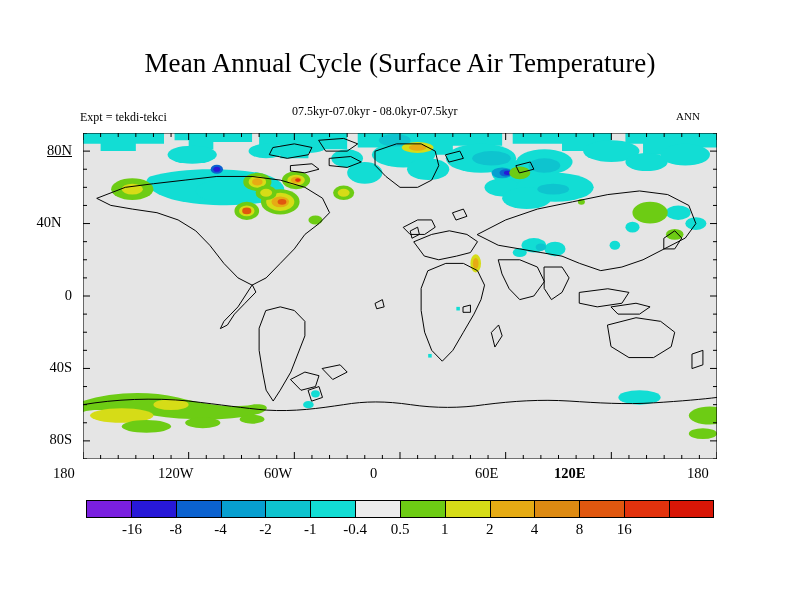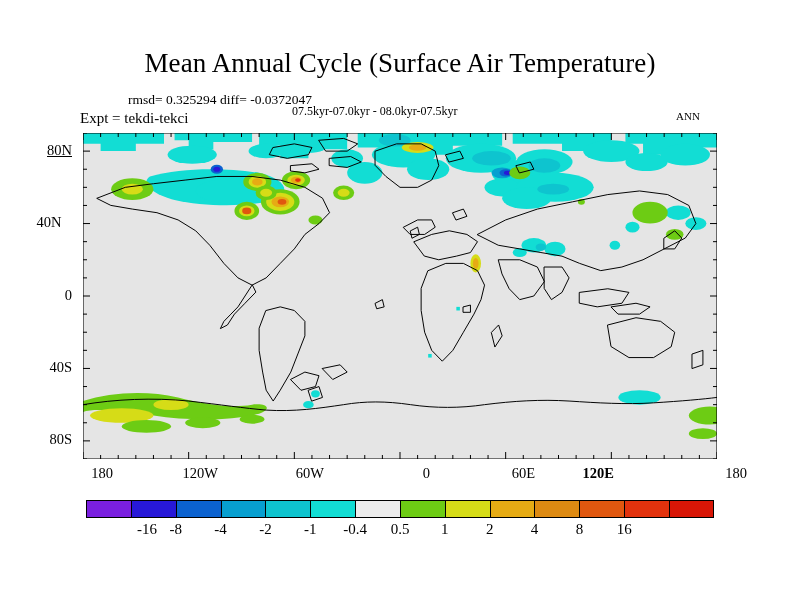"rmsd= 0.325294 diff= -0.0372047" div.rmsd-line { html: <div>rmsd= 0.325294 diff= -0.0372047</div> -> none }
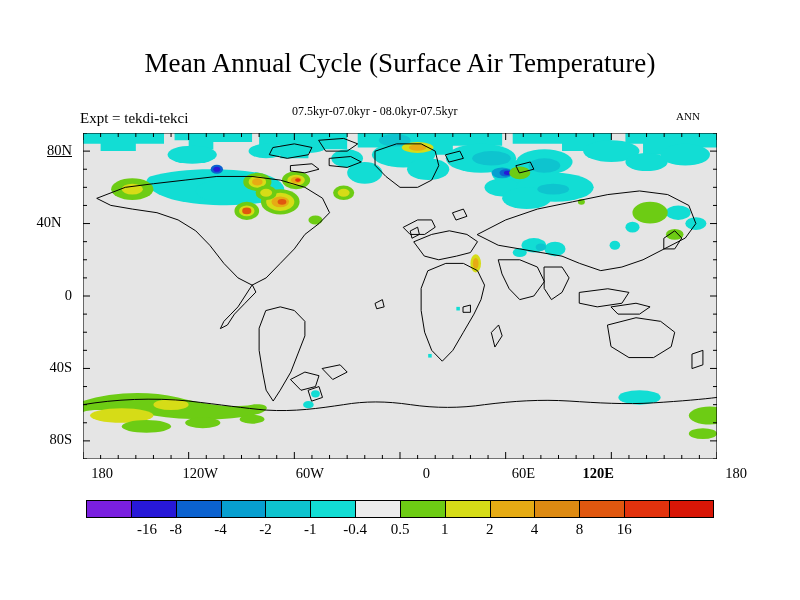"Expt = tekdi-tekci" .expt-label { font-size: 15px -> 12px }
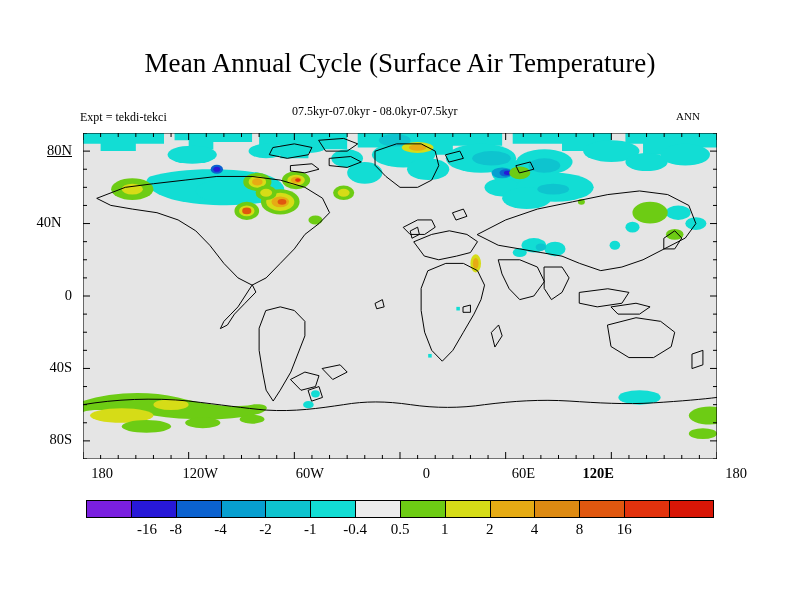"180" .lon-label { text-align: right -> left }
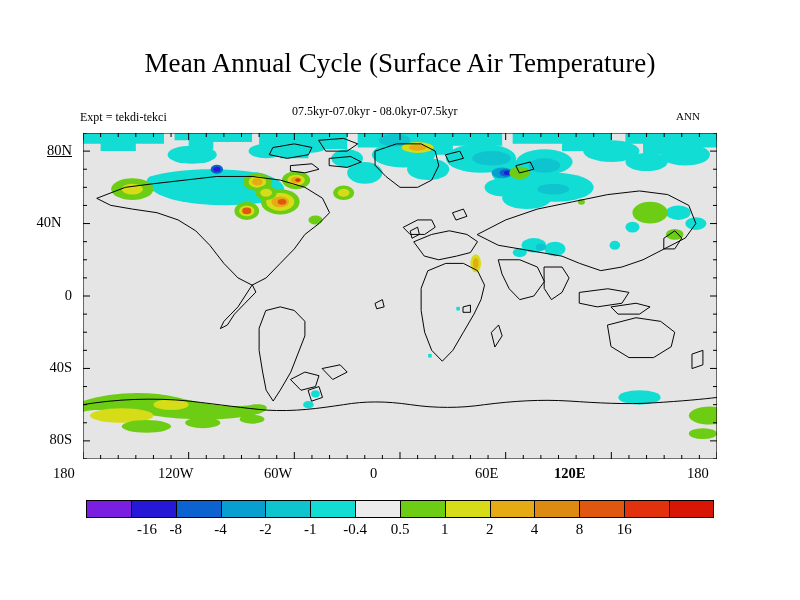"-16" div.cb-label { left: 119px -> 104px }
